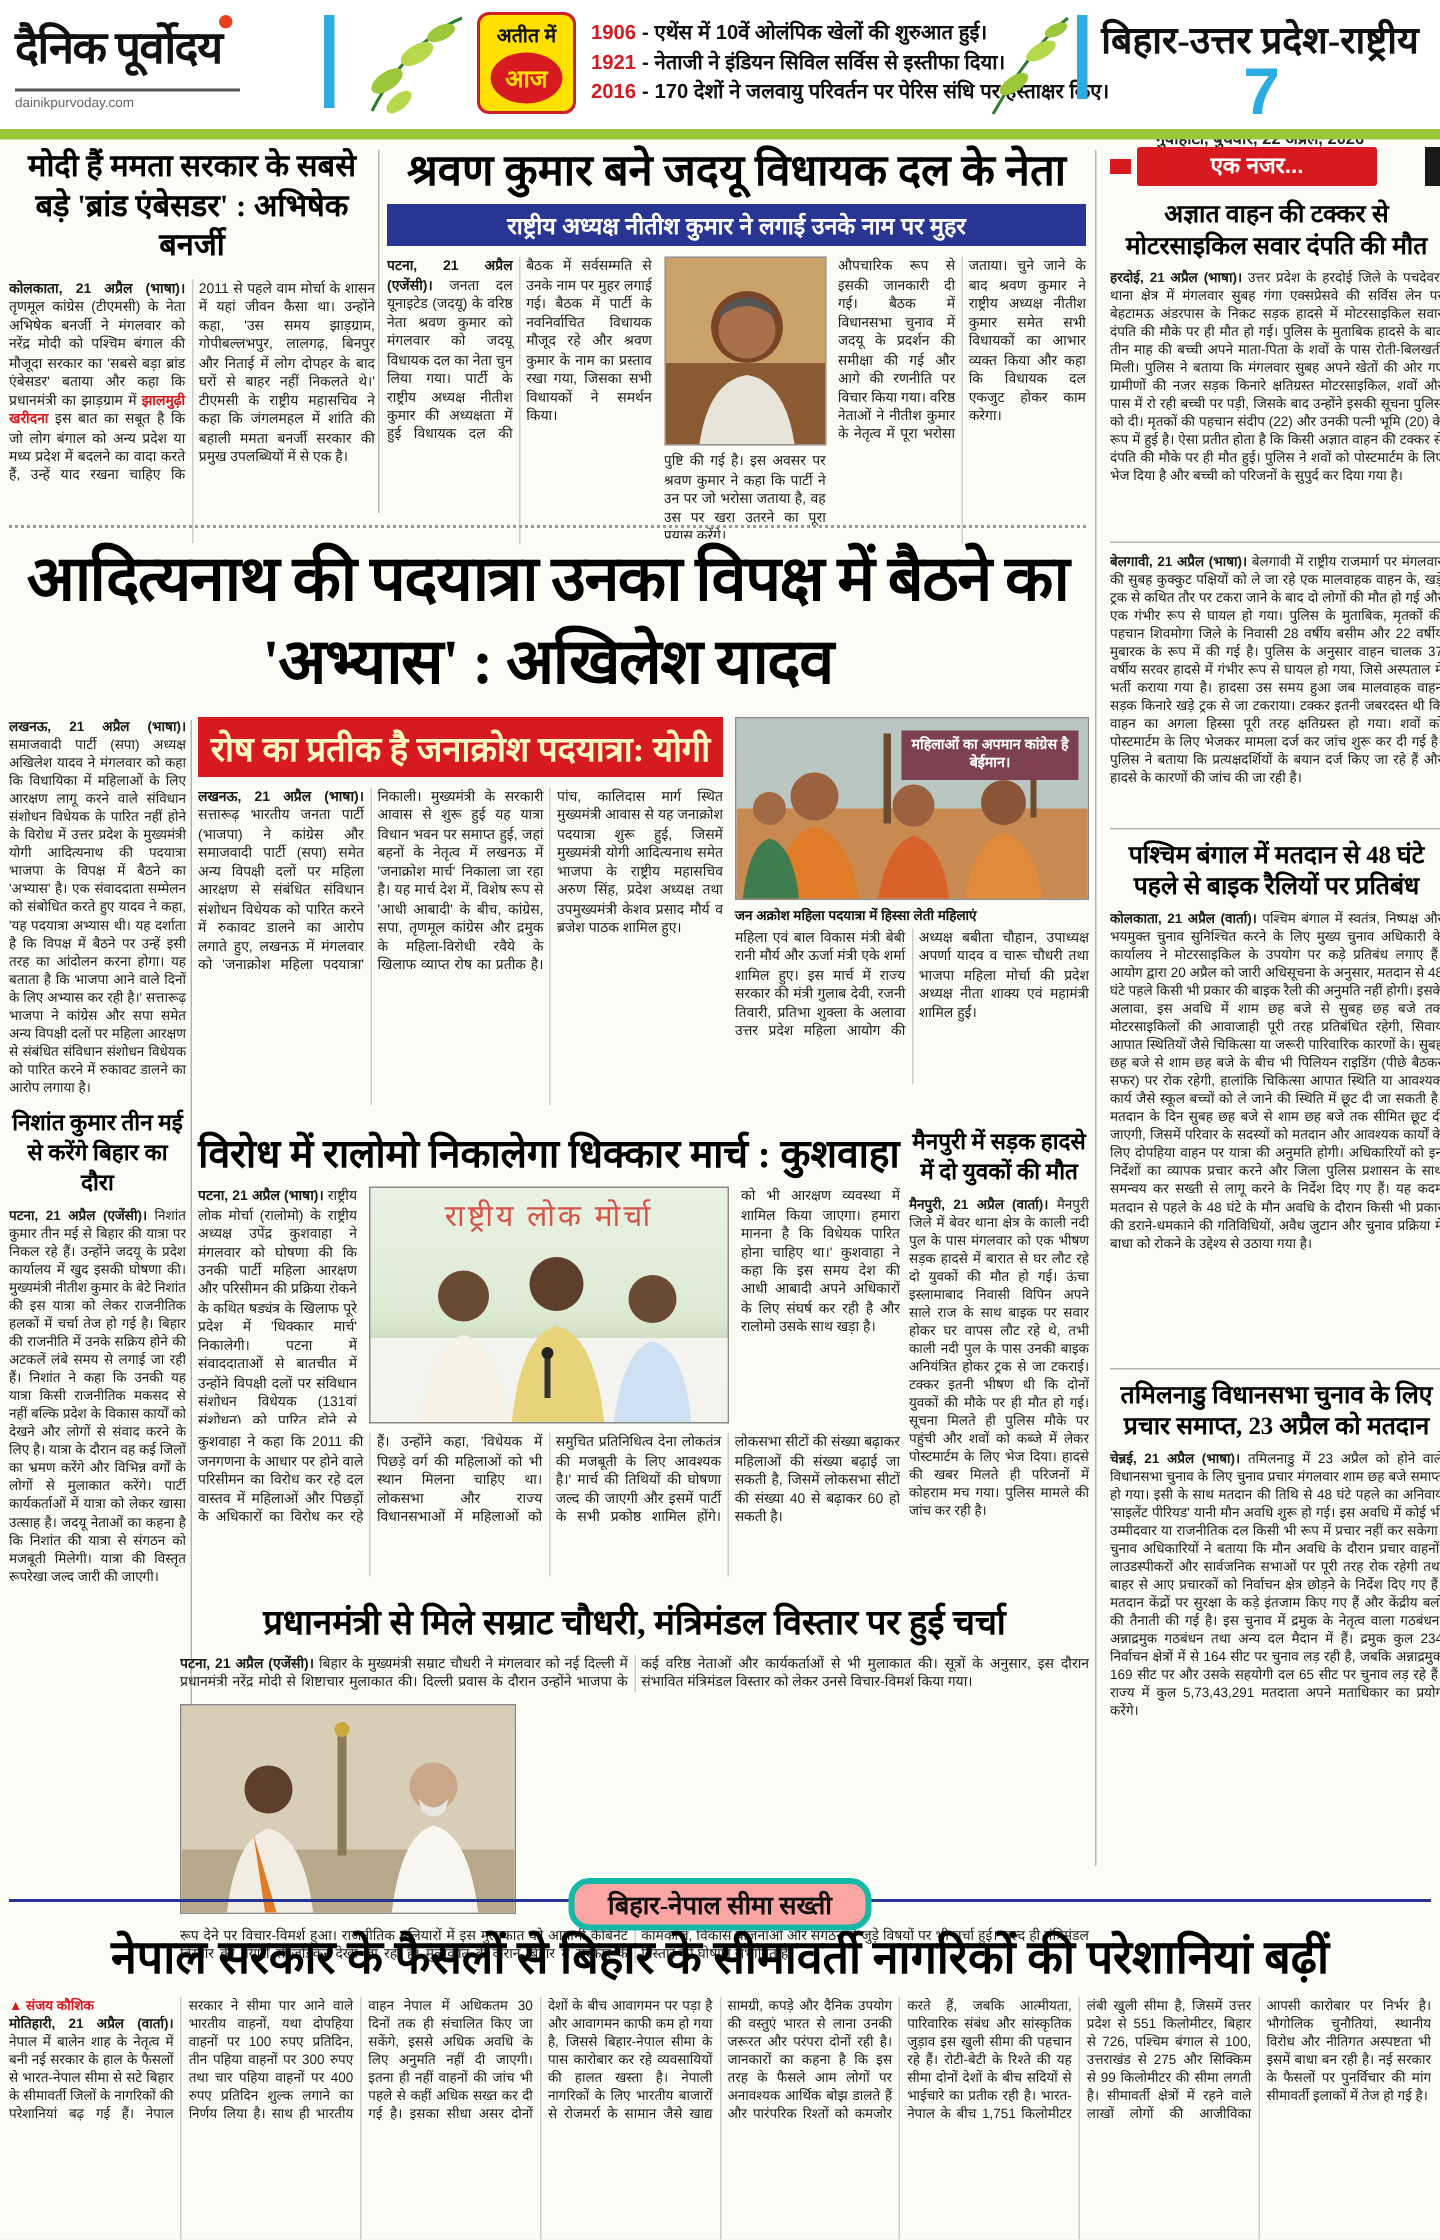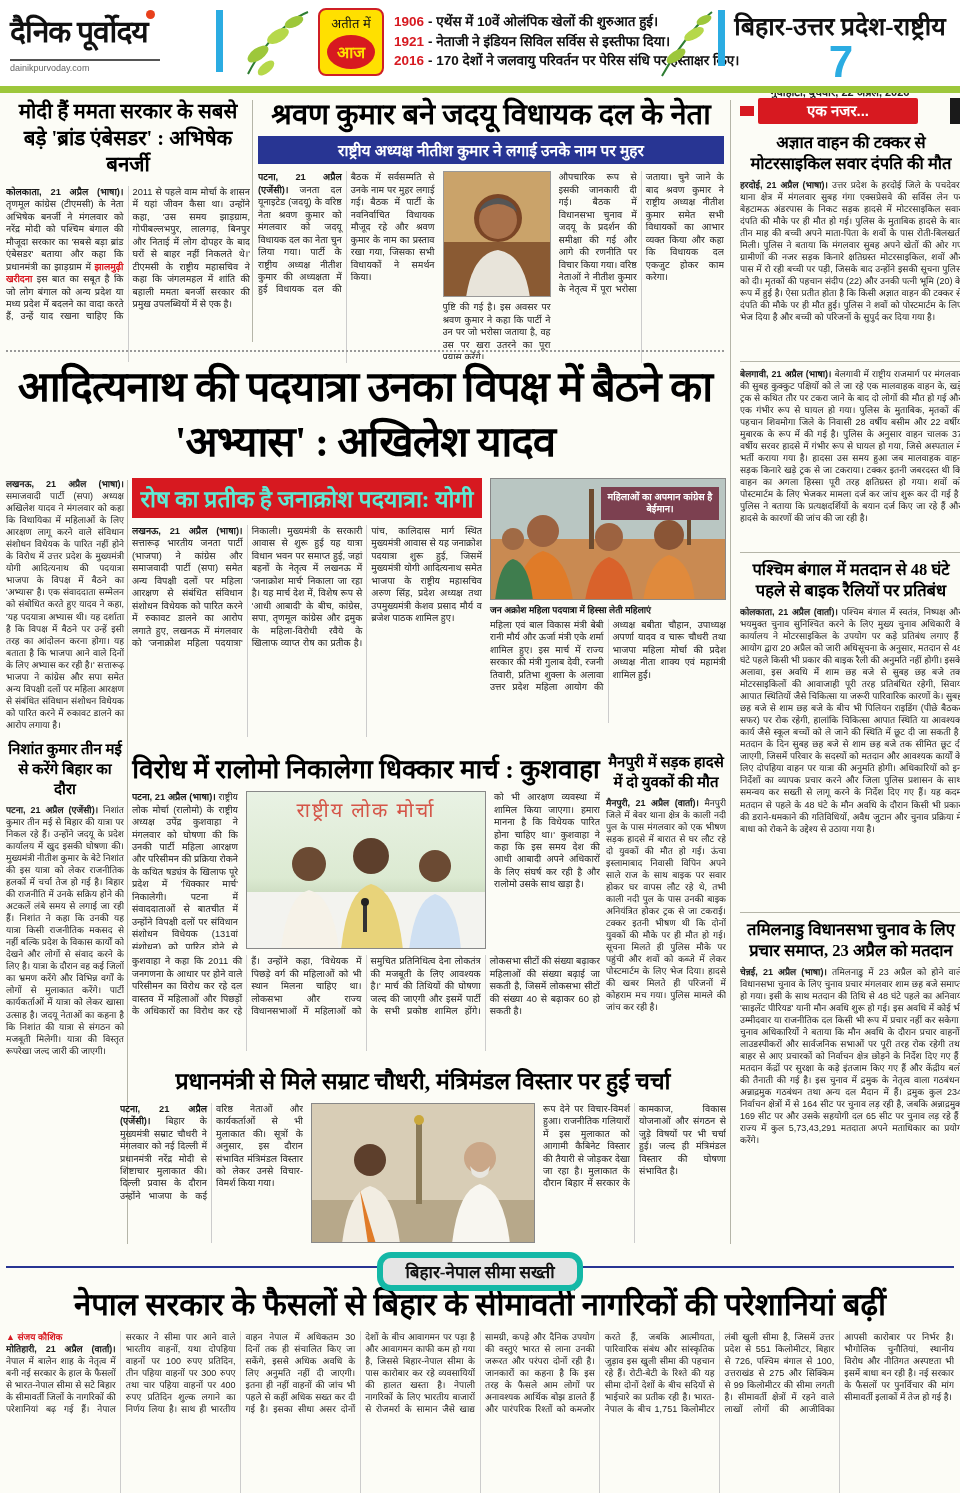"अतीत में" .hist-box .t1 { font-weight: normal -> bold }
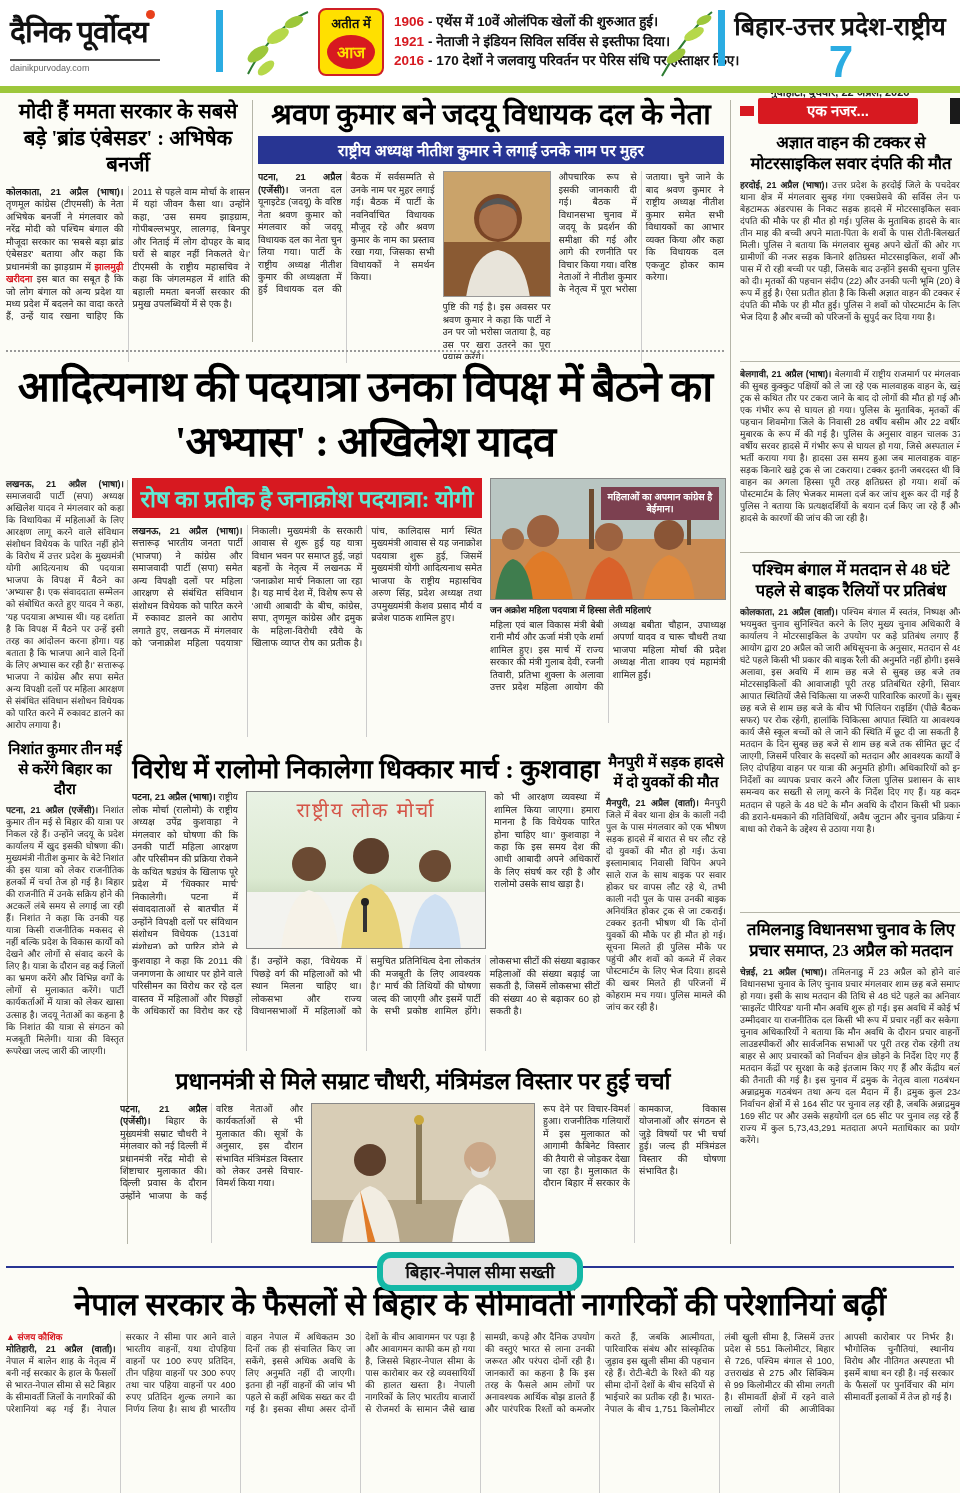"रोष का प्रतीक है जनाक्रोश" .yogi .redbox { color: #5eead4 -> #fef9c3 }
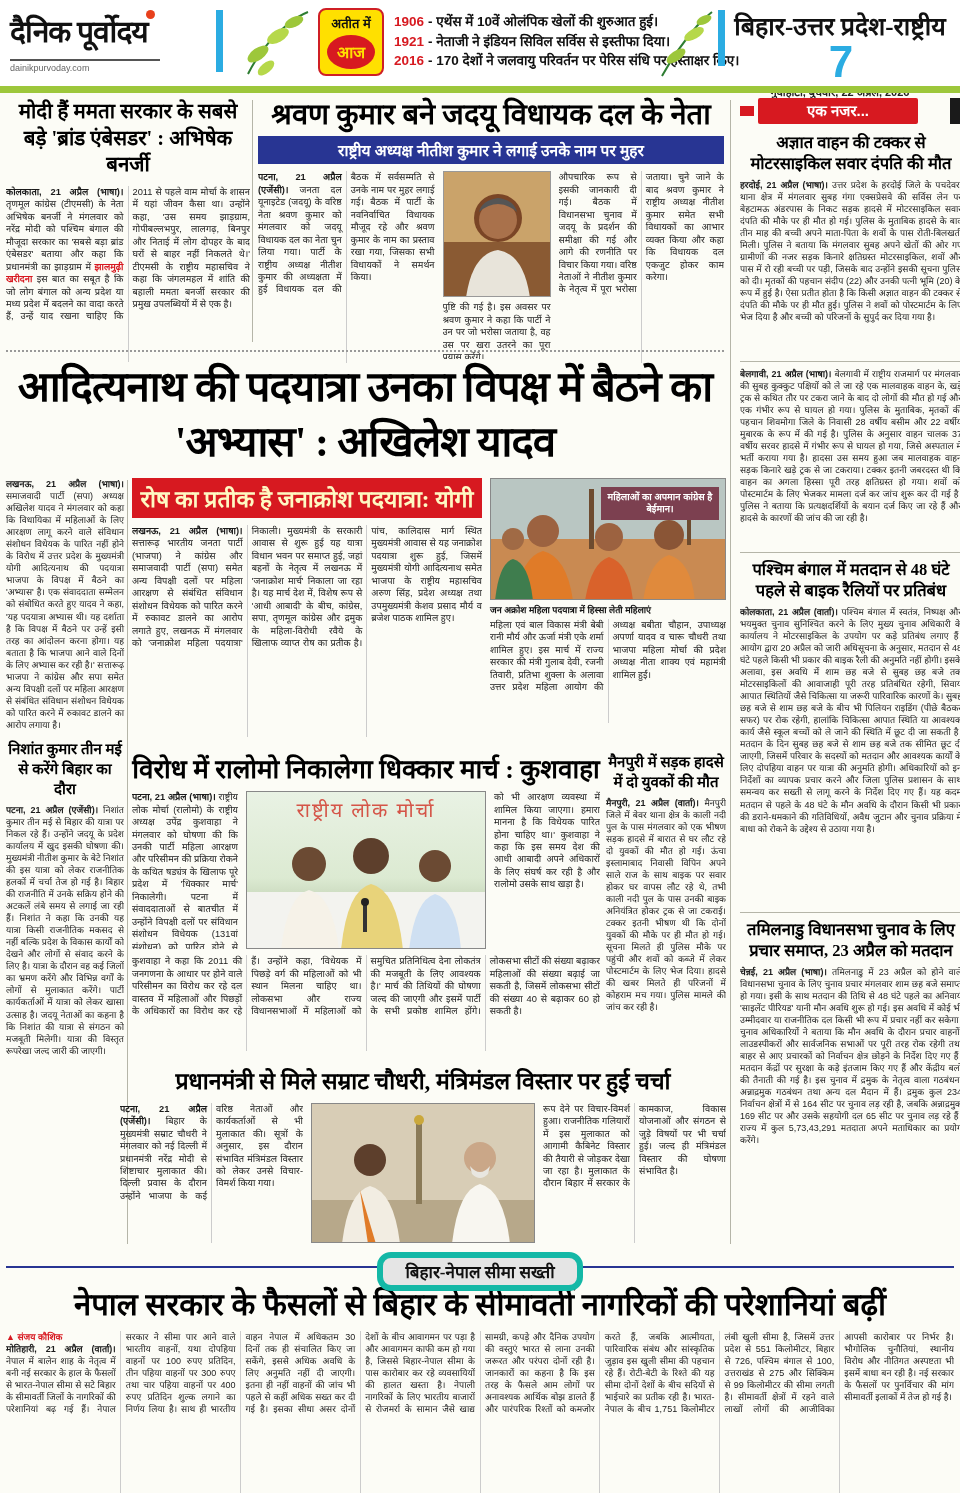"पटना, 21 अप्रैल (एजेंसी)। बिहार" .samrat .flexrow { flex-direction: none -> column }
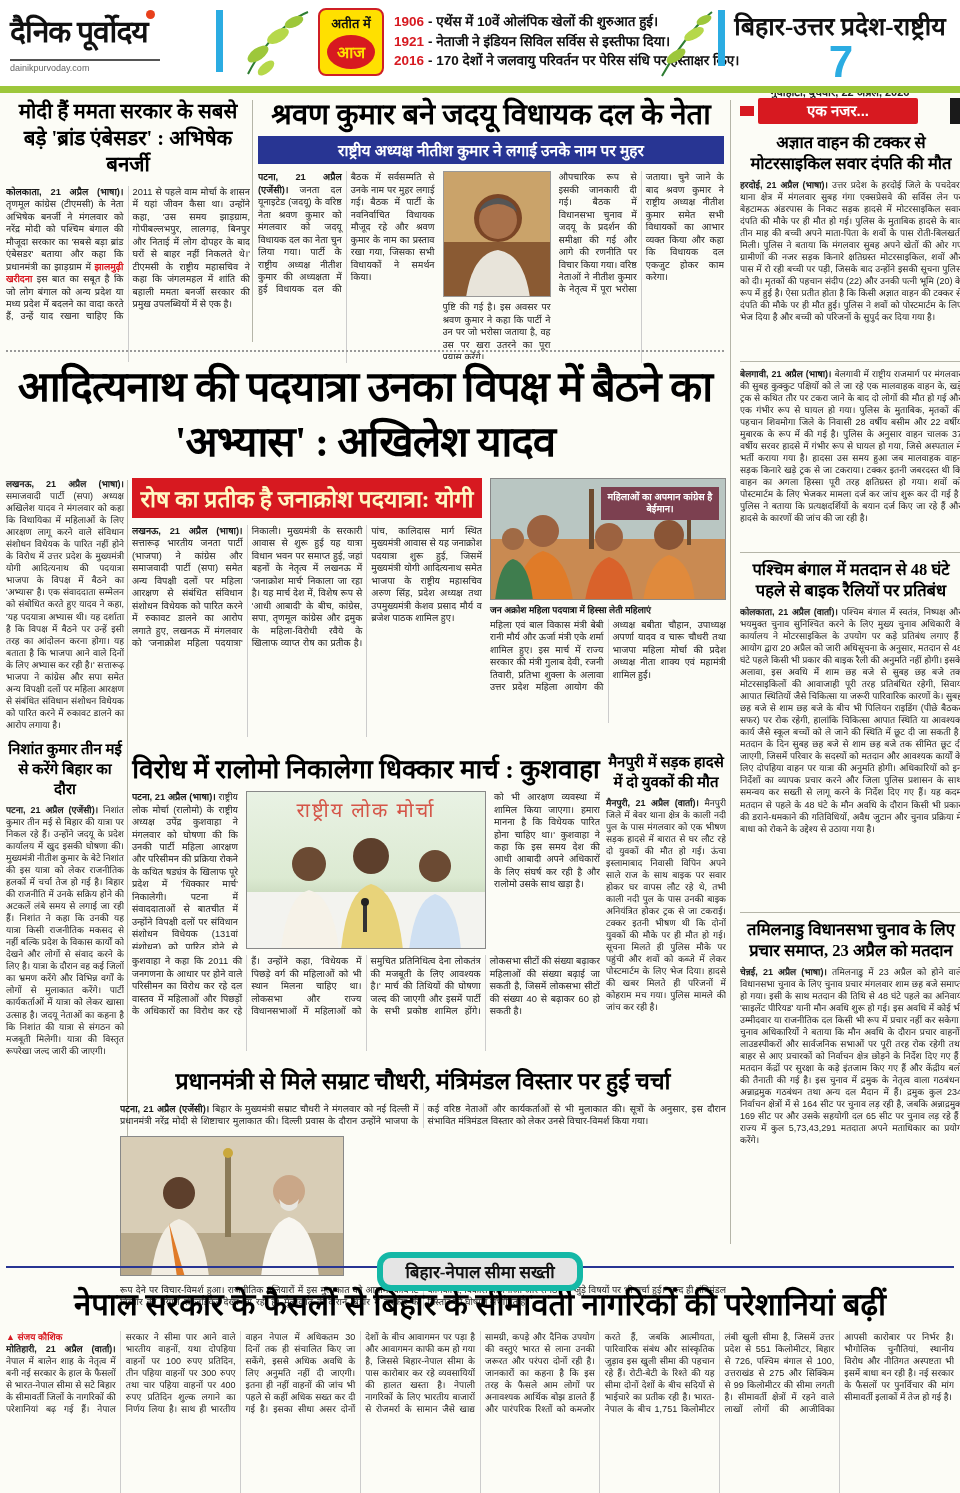"बिहार-नेपाल सीमा सख्ती" .nepal .label { background: #e5e5e5 -> #fca5a5; border: 6px solid #14b8a6 -> 4px solid #14b8a6 }
